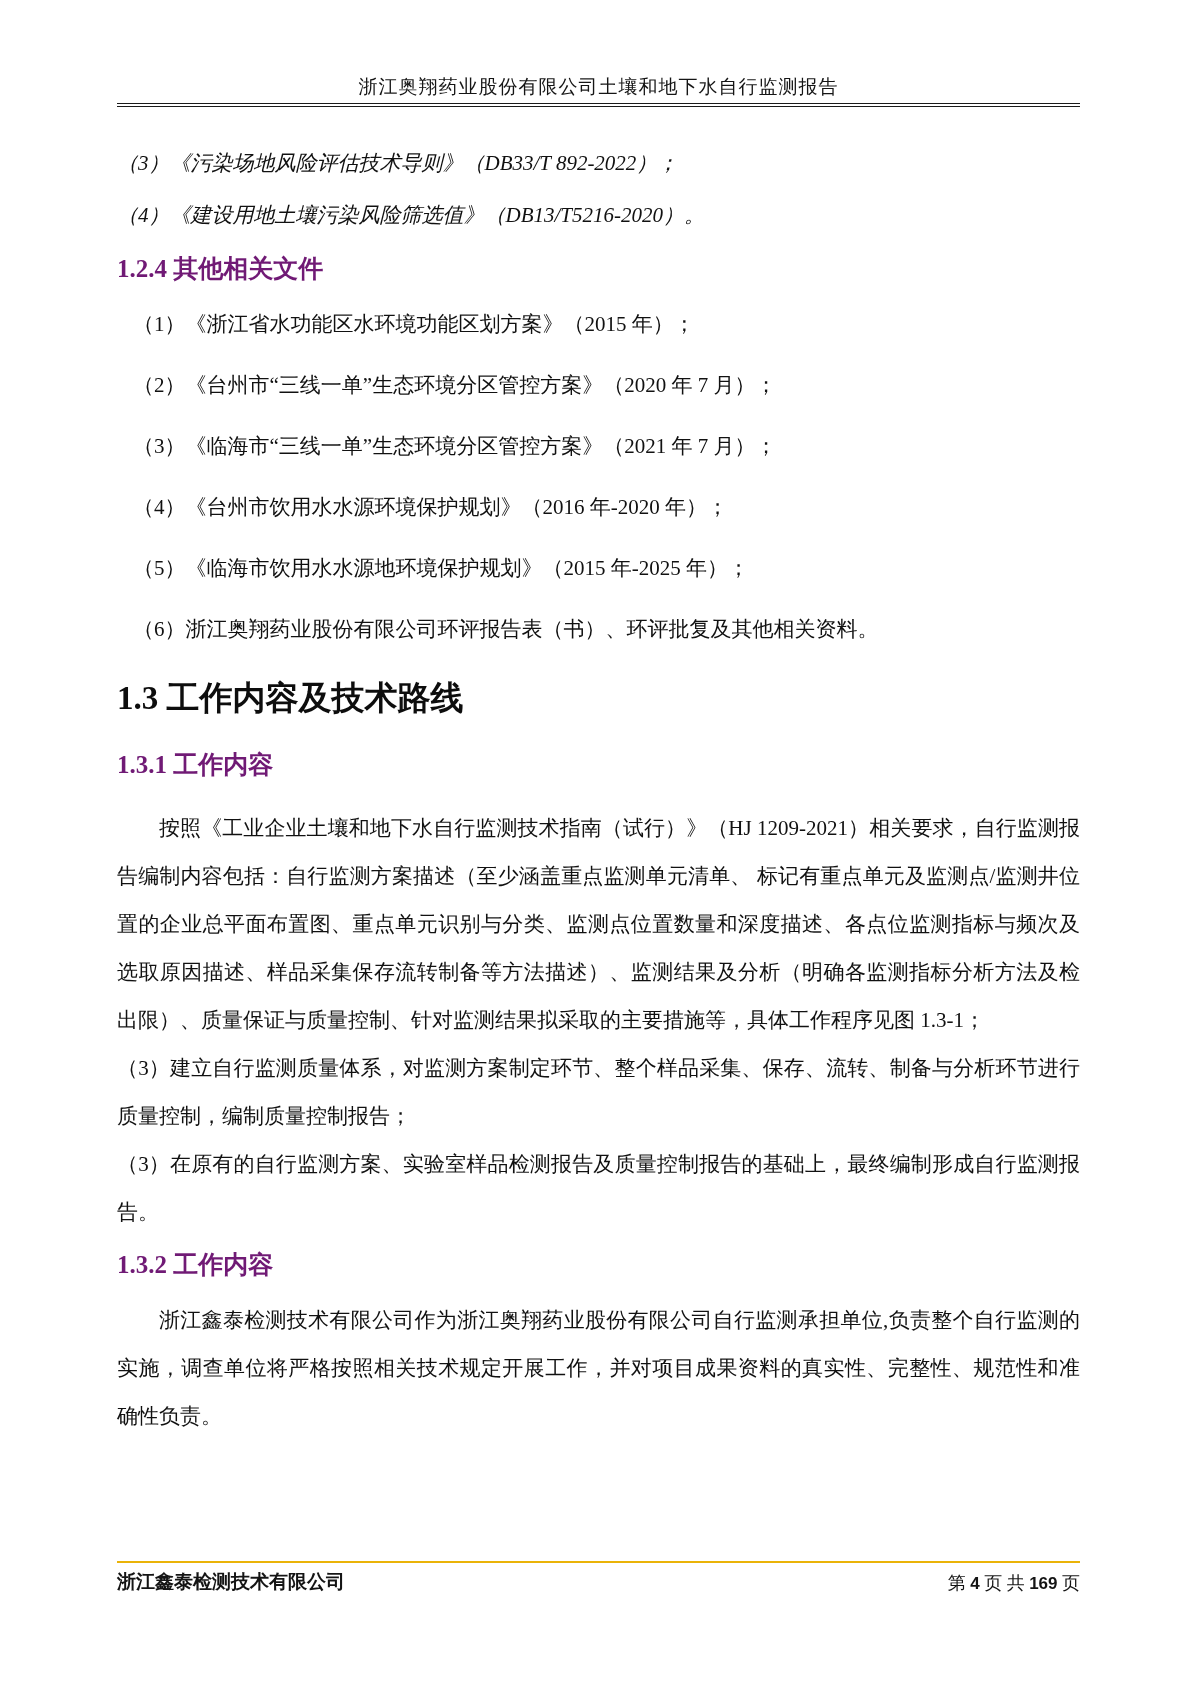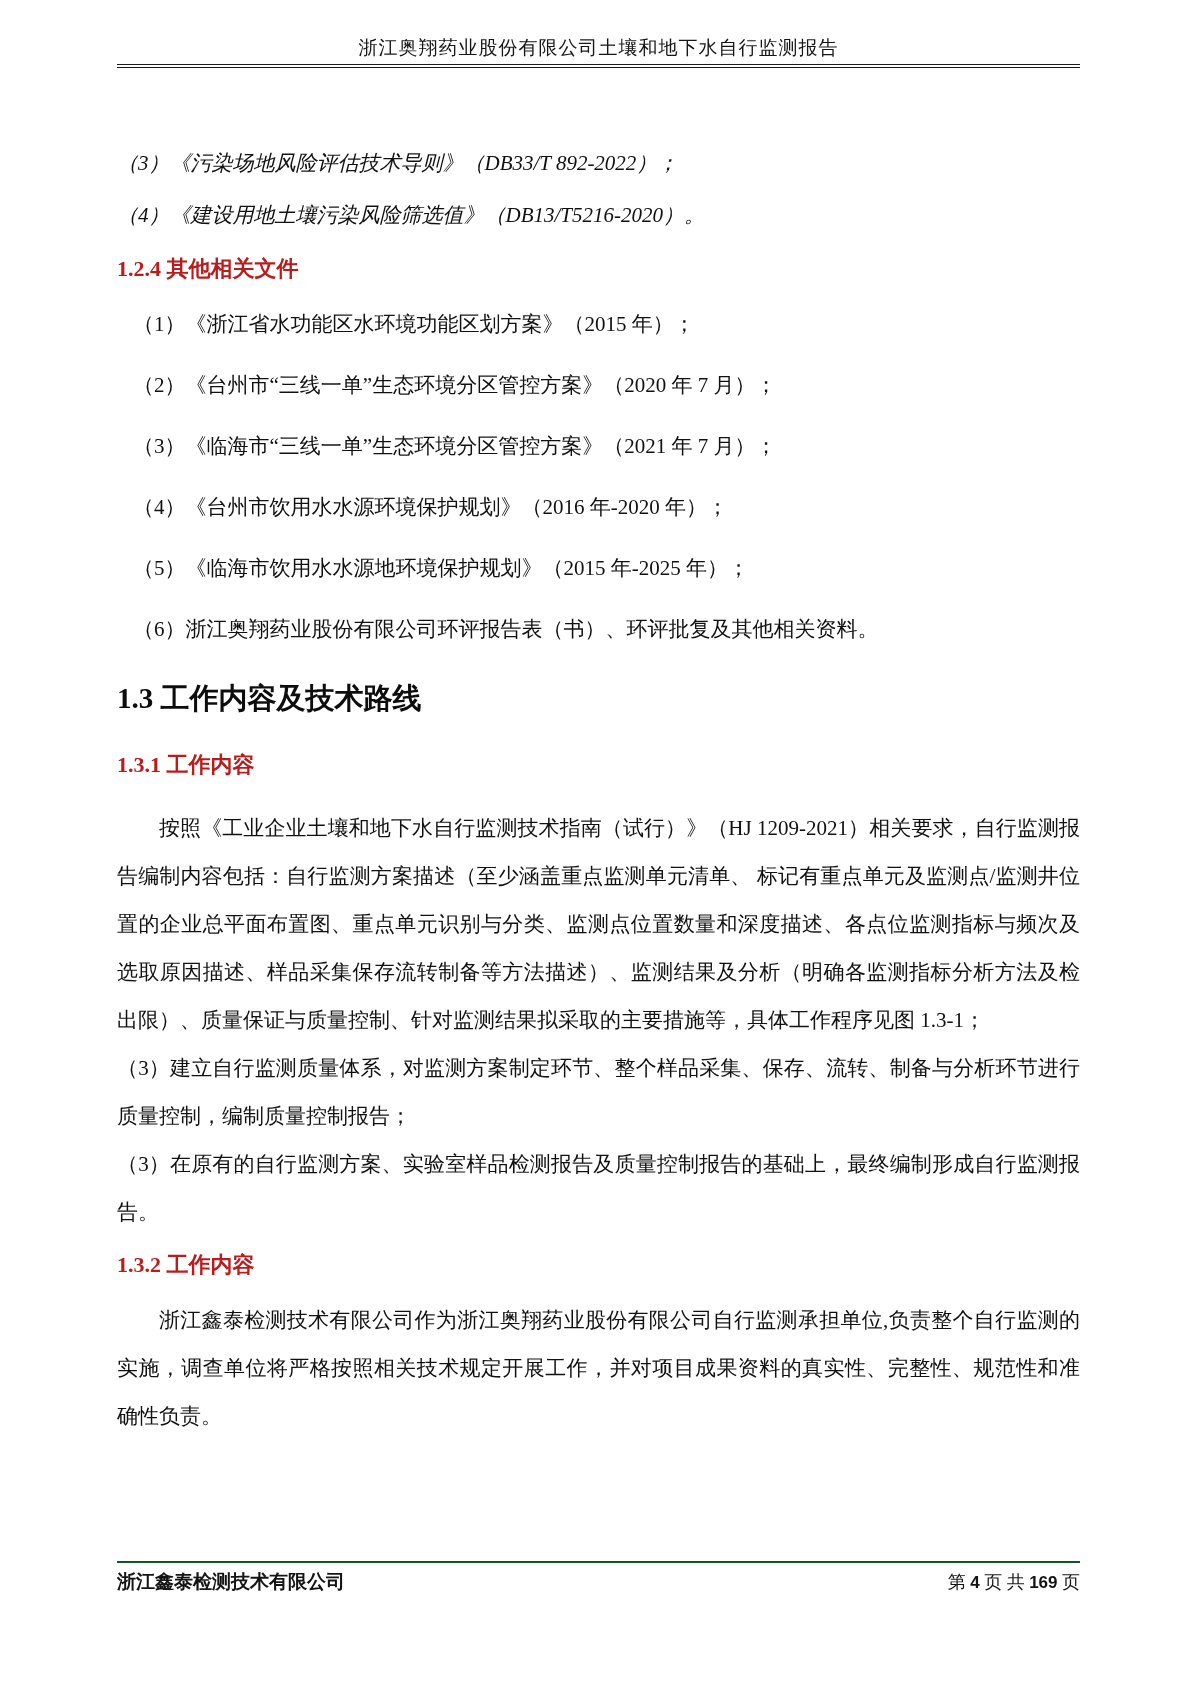"浙江奥翔药业股份有限公司土壤和地下水自行监测报告" .page-header { padding-top: 35px -> 74px }
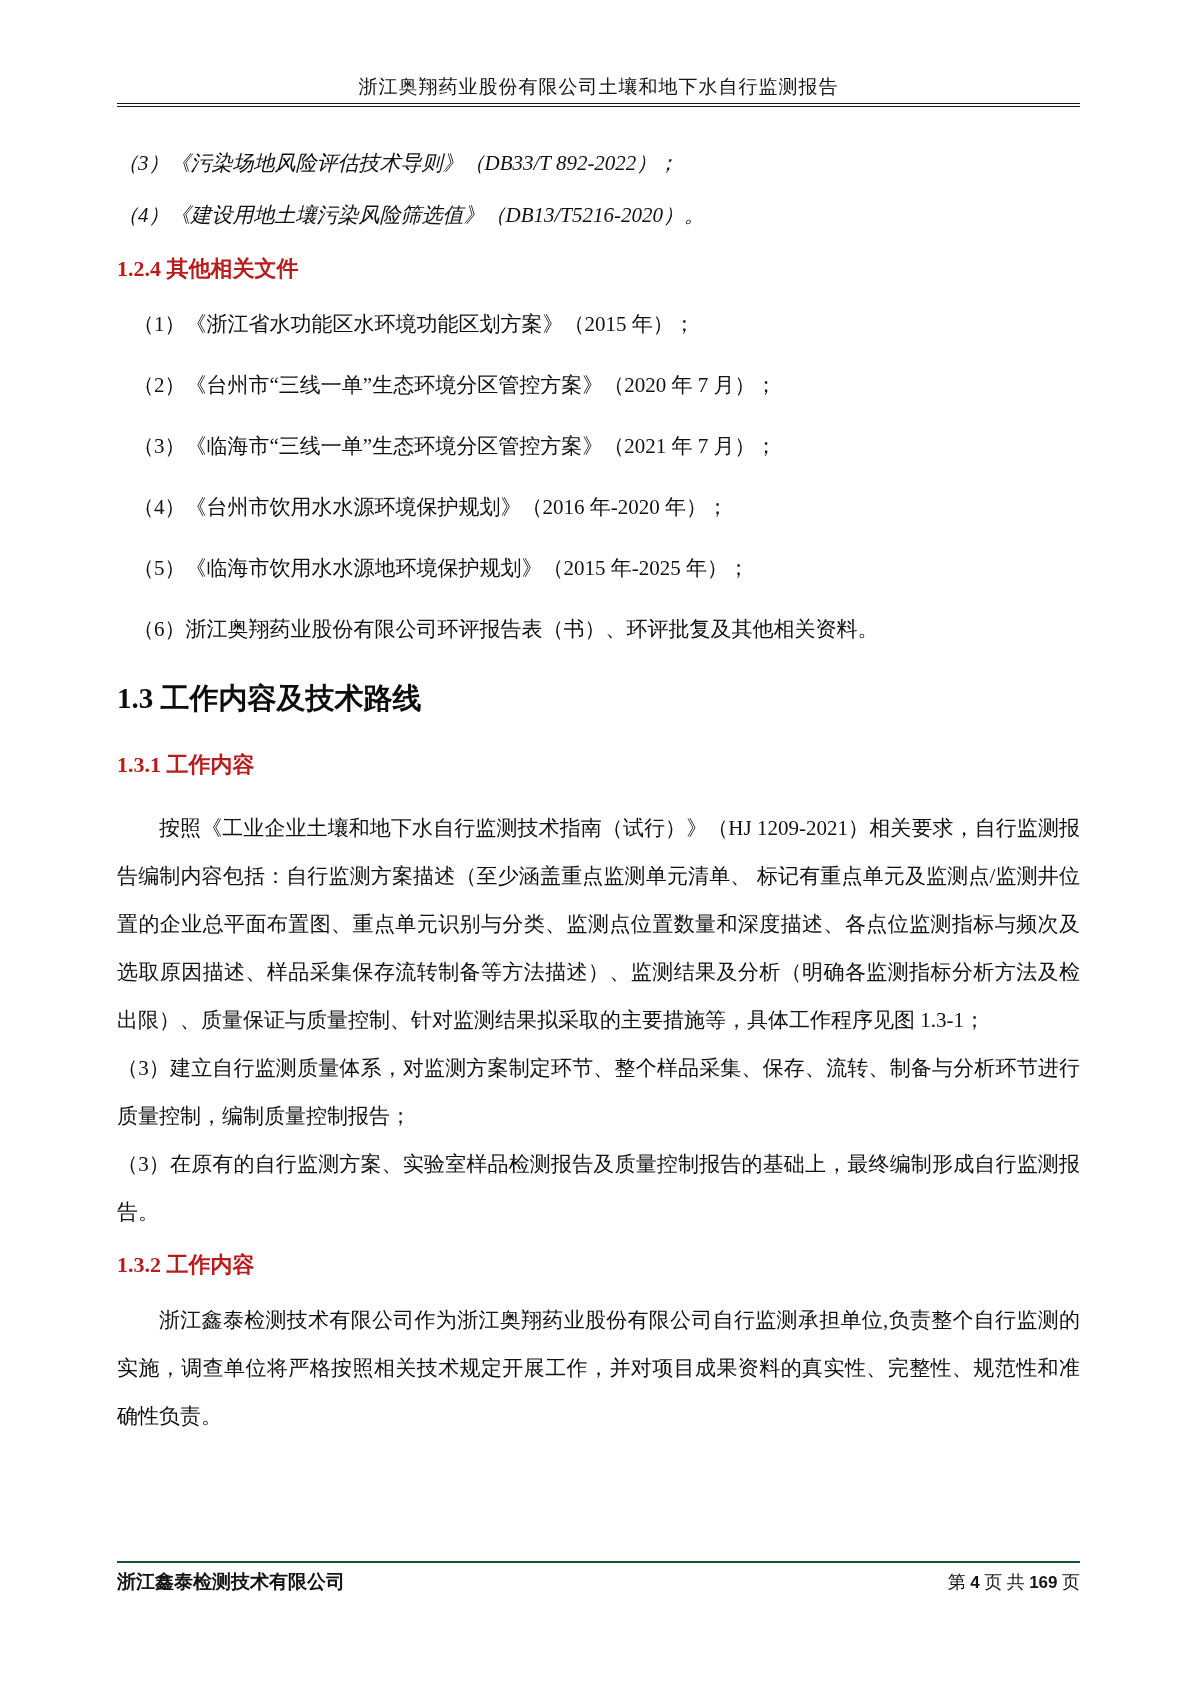"1.2.4 其他相关文件" .h-level3 { color: #b91c1c -> #701a75; font-size: 22px -> 25px }
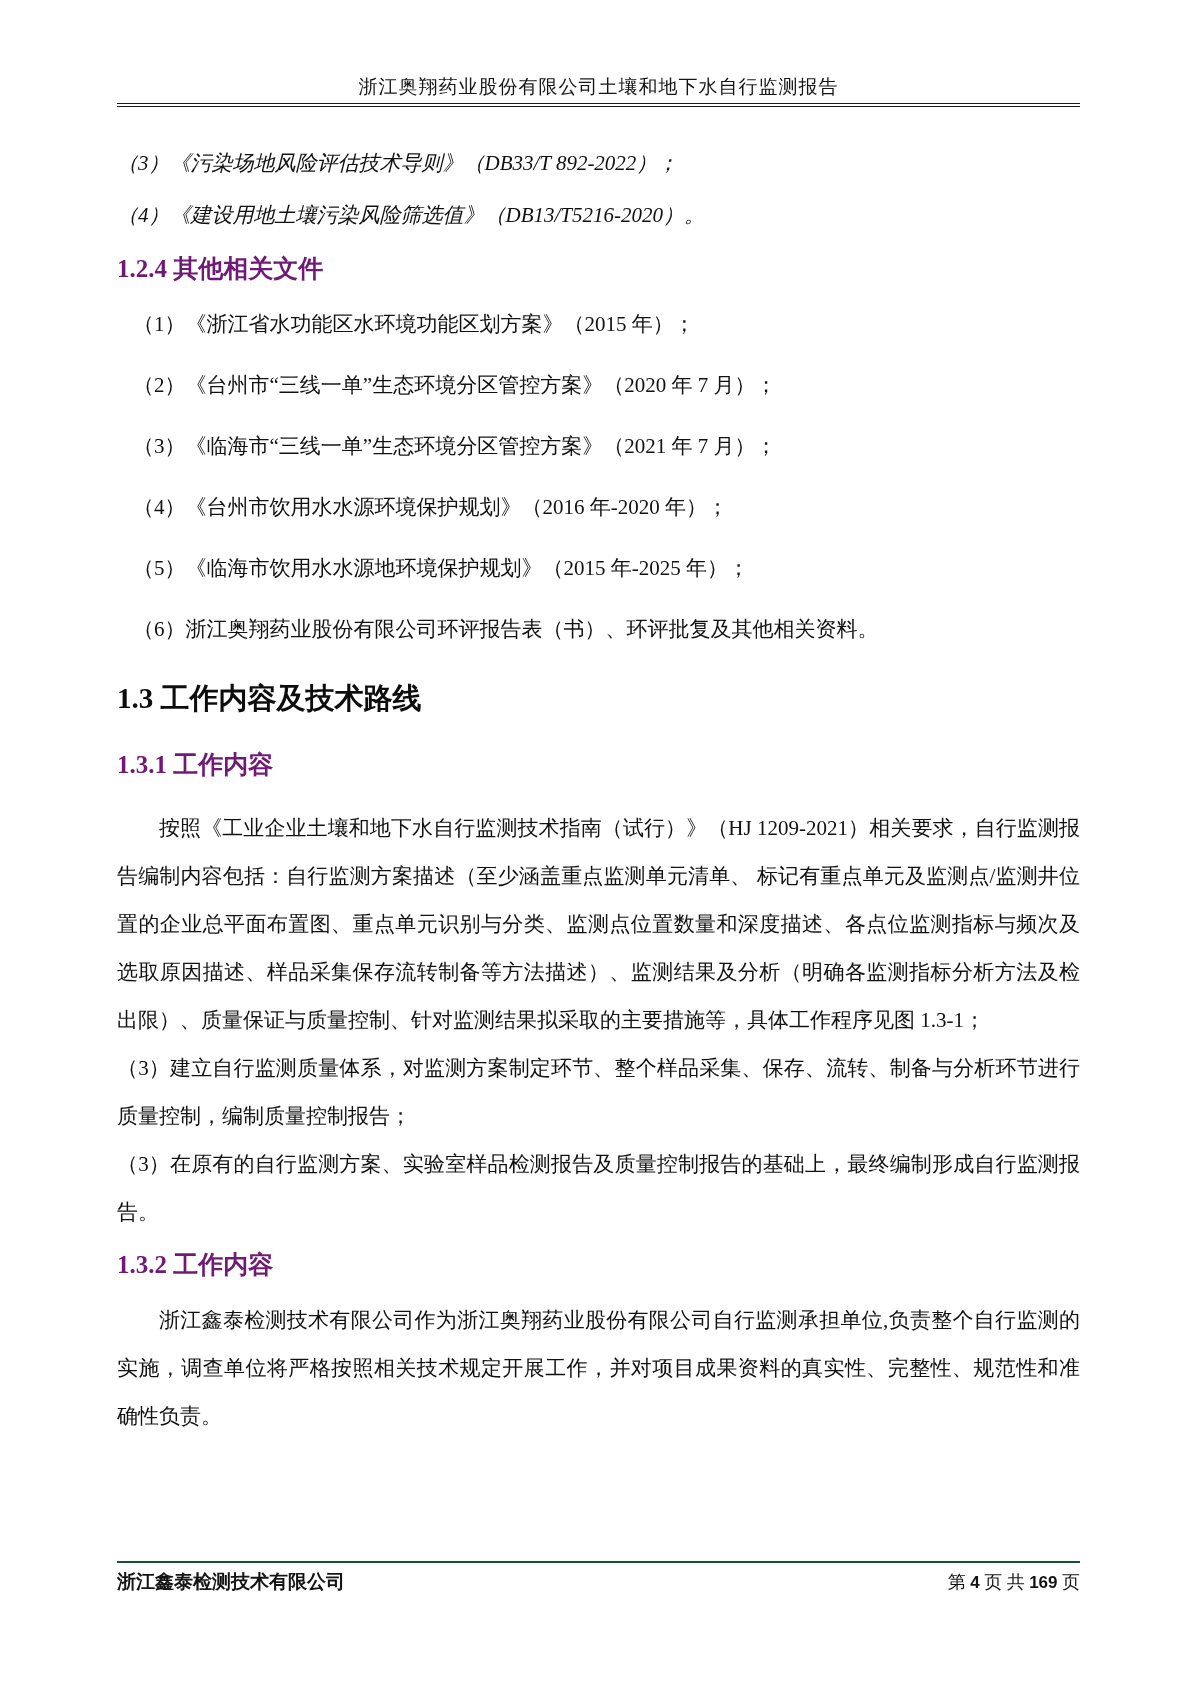"1.3 工作内容及技术路线" .h-level2 { font-size: 29px -> 33px }
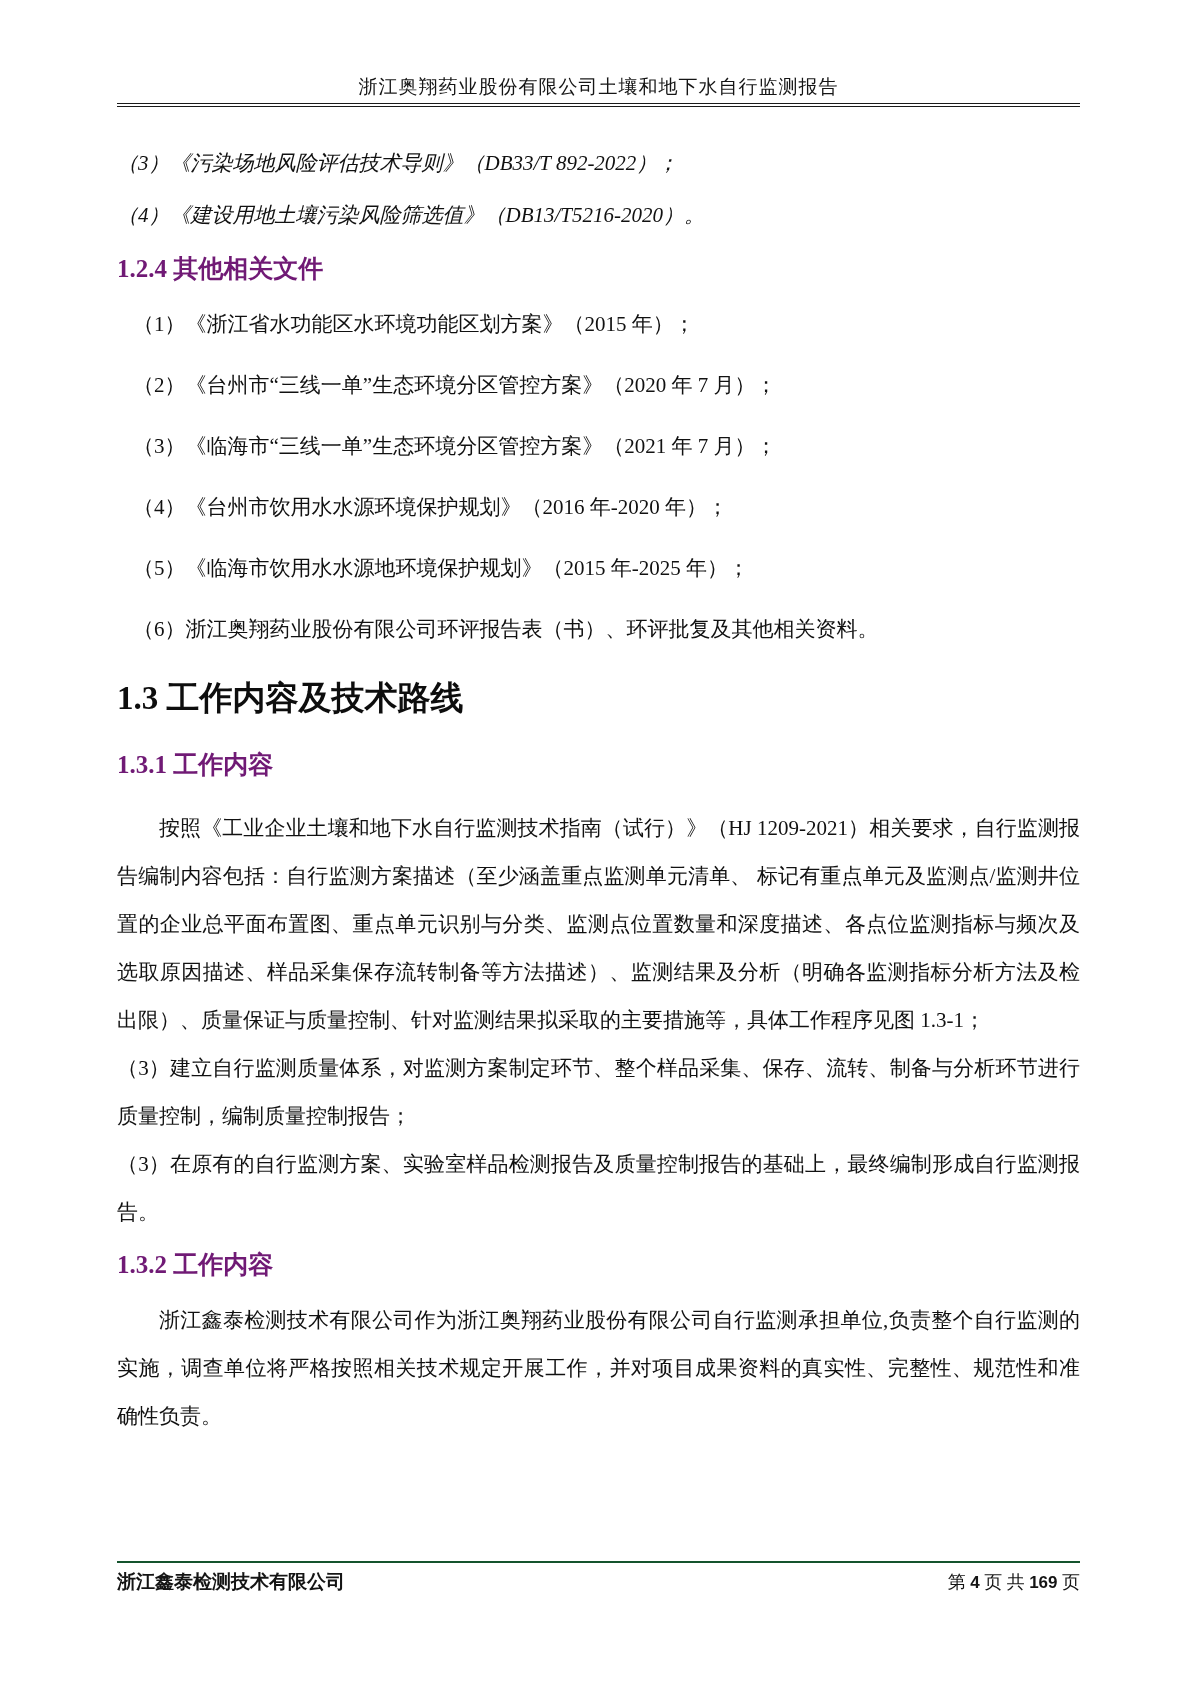"浙江鑫泰检测技术有限公司" .page-footer { align-items: center -> flex-end; border-top: 2px solid #14532d -> 2px solid #eab308 }
